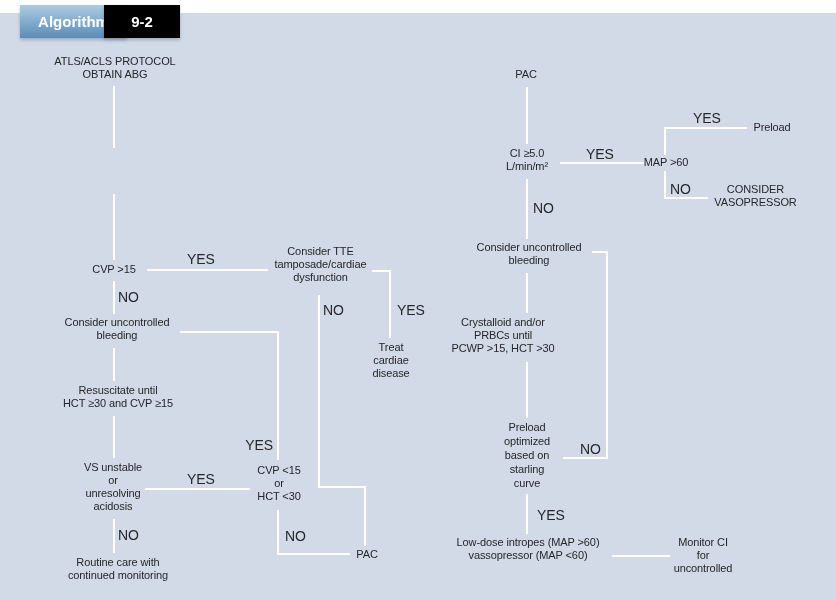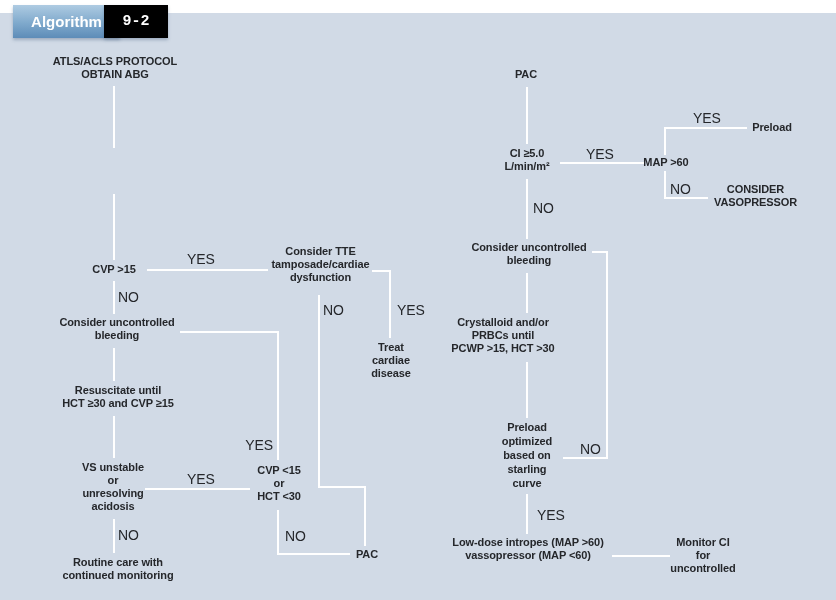"Algorithm" .tag-blue { left: 13px -> 20px }
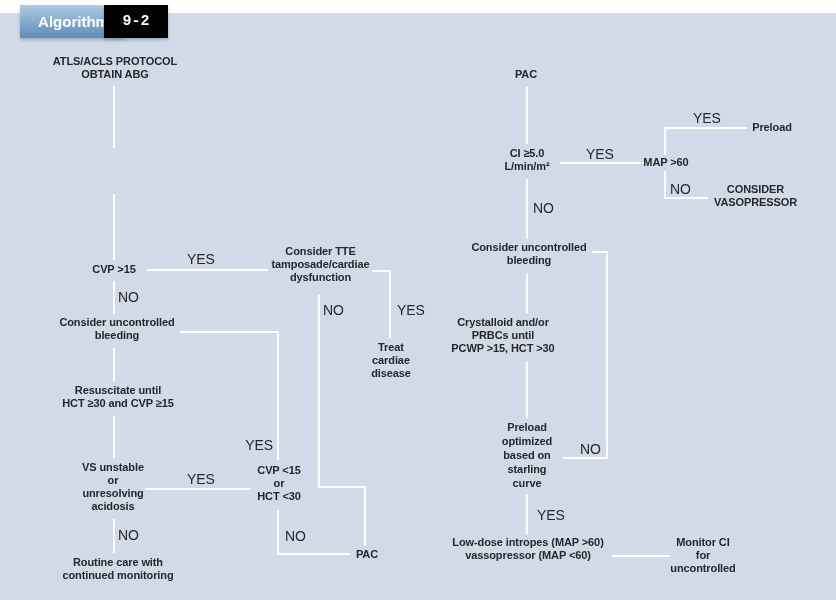"9-2" .tag-black { font-family: Liberation Mono, monospace -> none; width: 64px -> 76px }
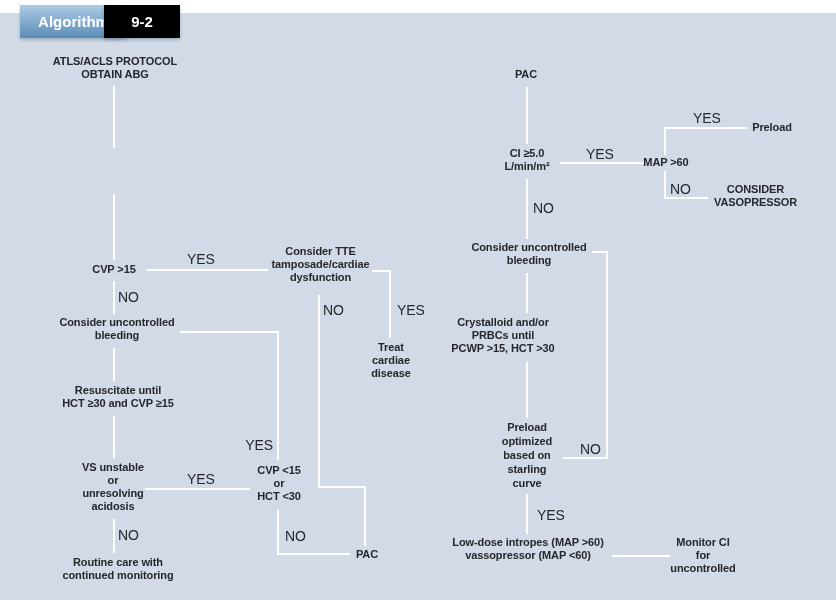"ATLS/ACLS PROTOCOL" .node { font-weight: bold -> none }
